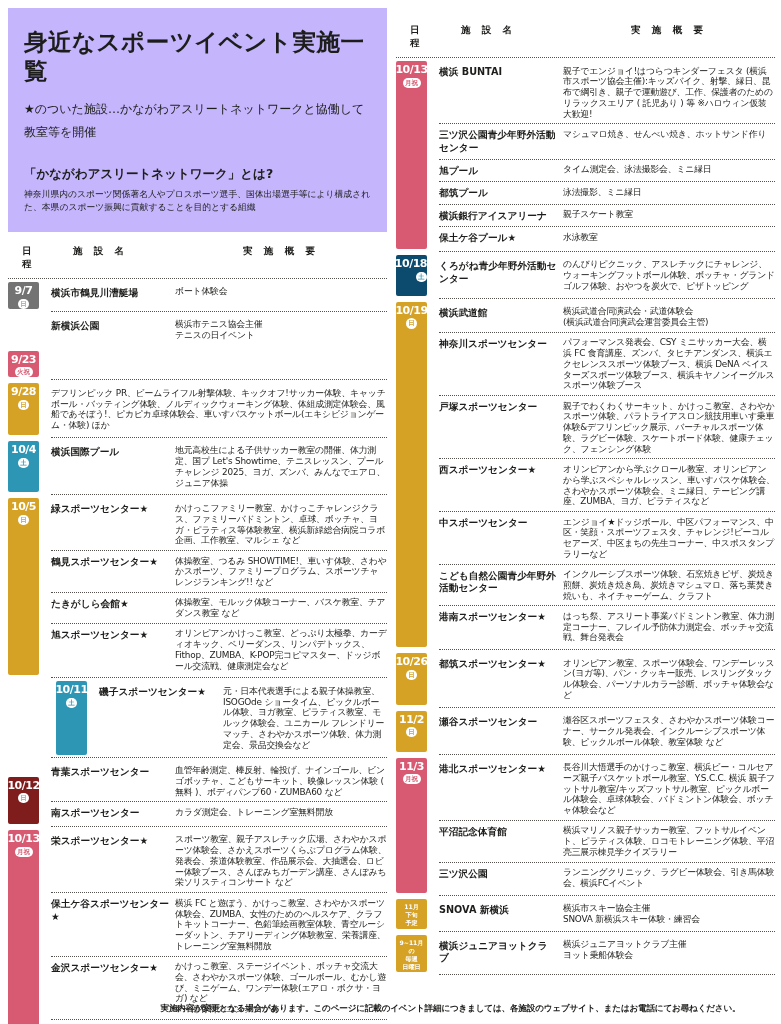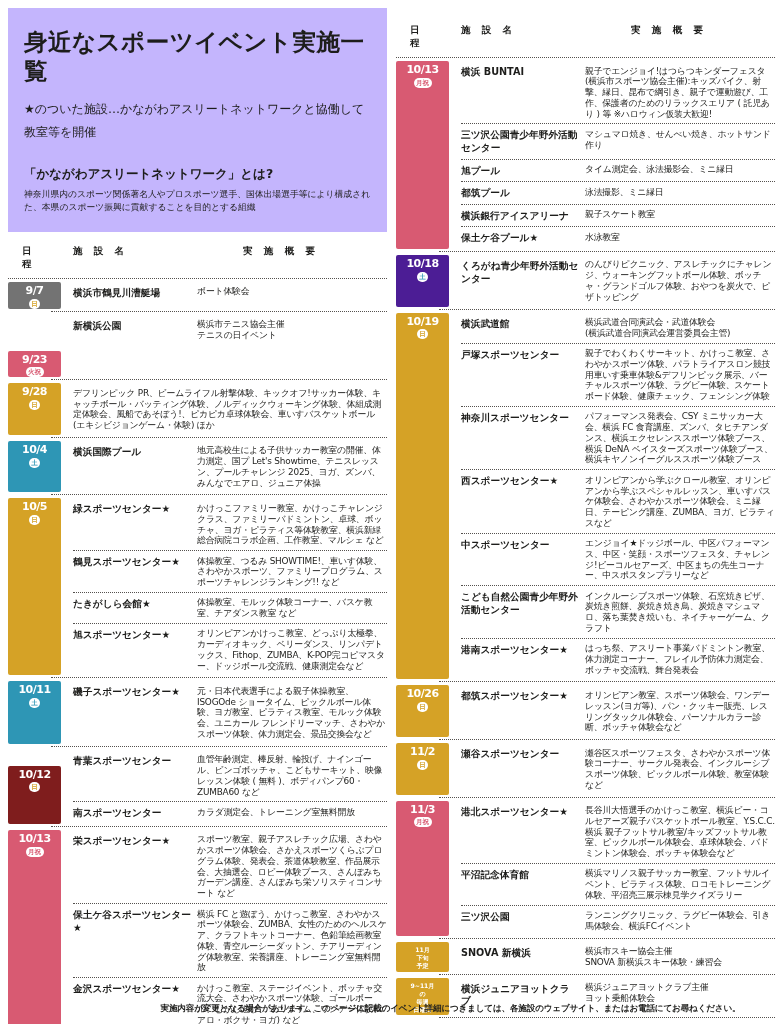"10/13" .badge { width: 53px -> 31px }
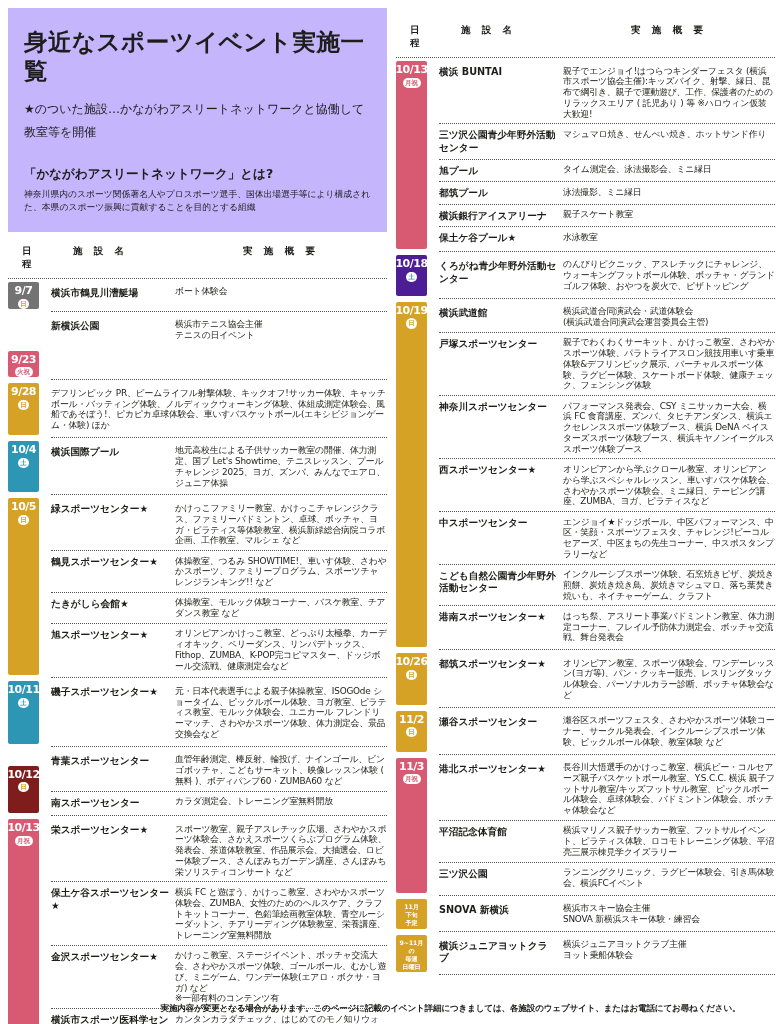"10/18" div.badge { align-items: none -> flex-end; background: #4c1d95 -> #0c4a6e }
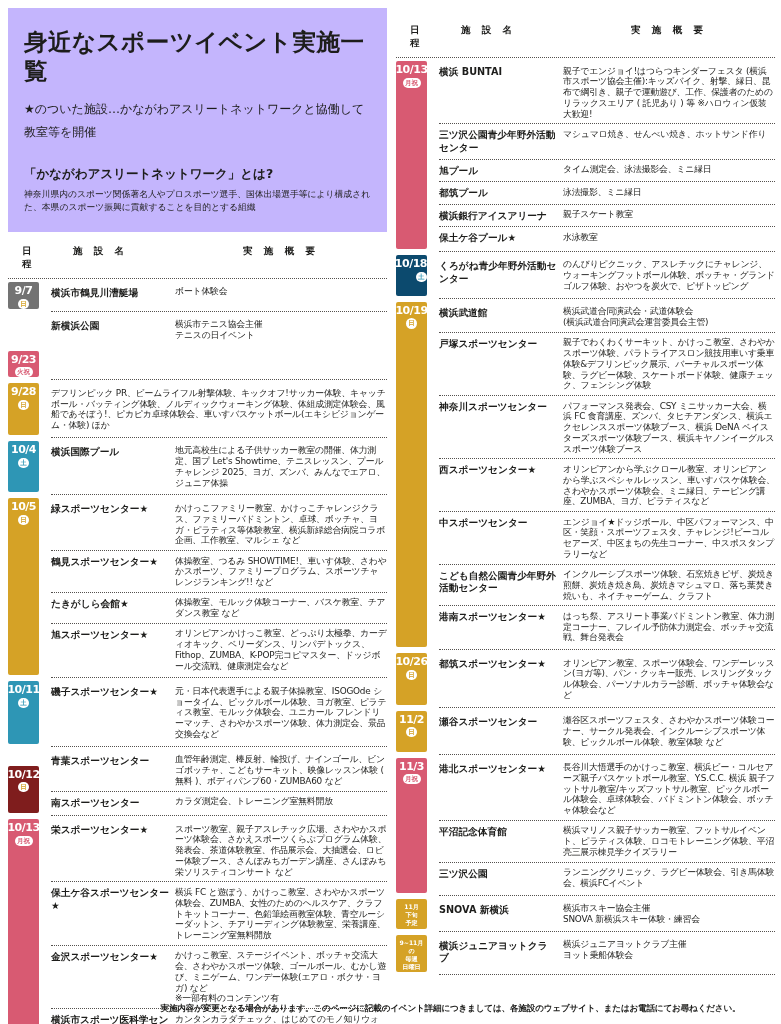"戸塚スポーツセンター" div.row { order: before "神奈川スポーツセンター" -> after "神奈川スポーツセンター" }
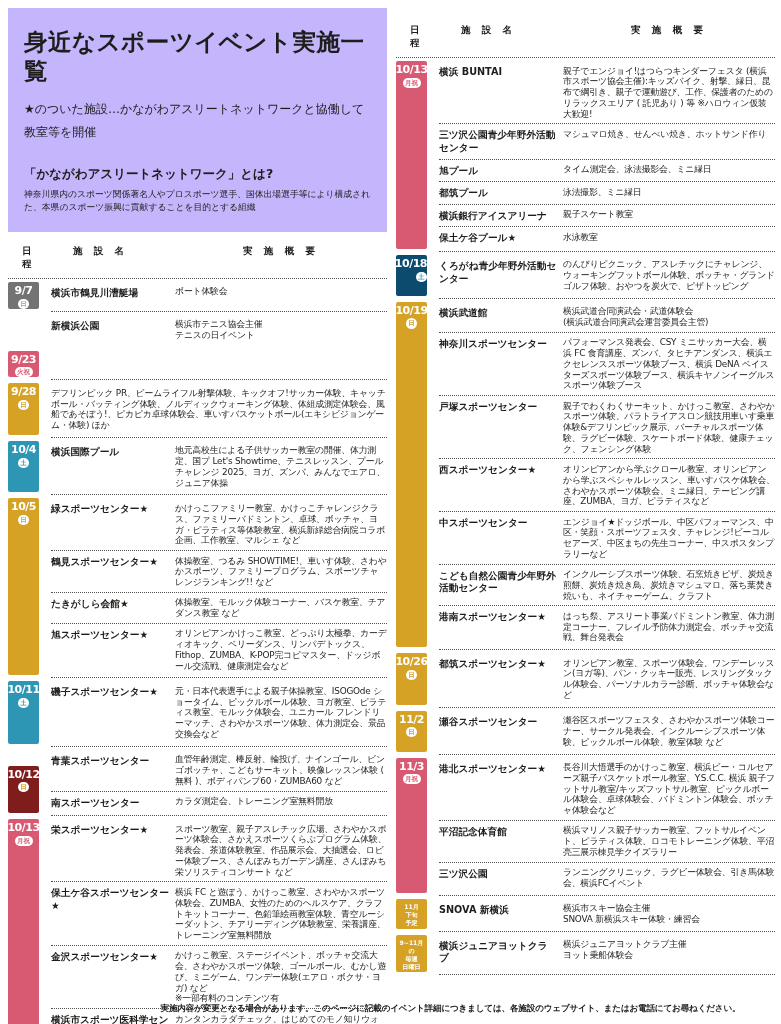"10/11" div.badge { margin-left: none -> 48px }
